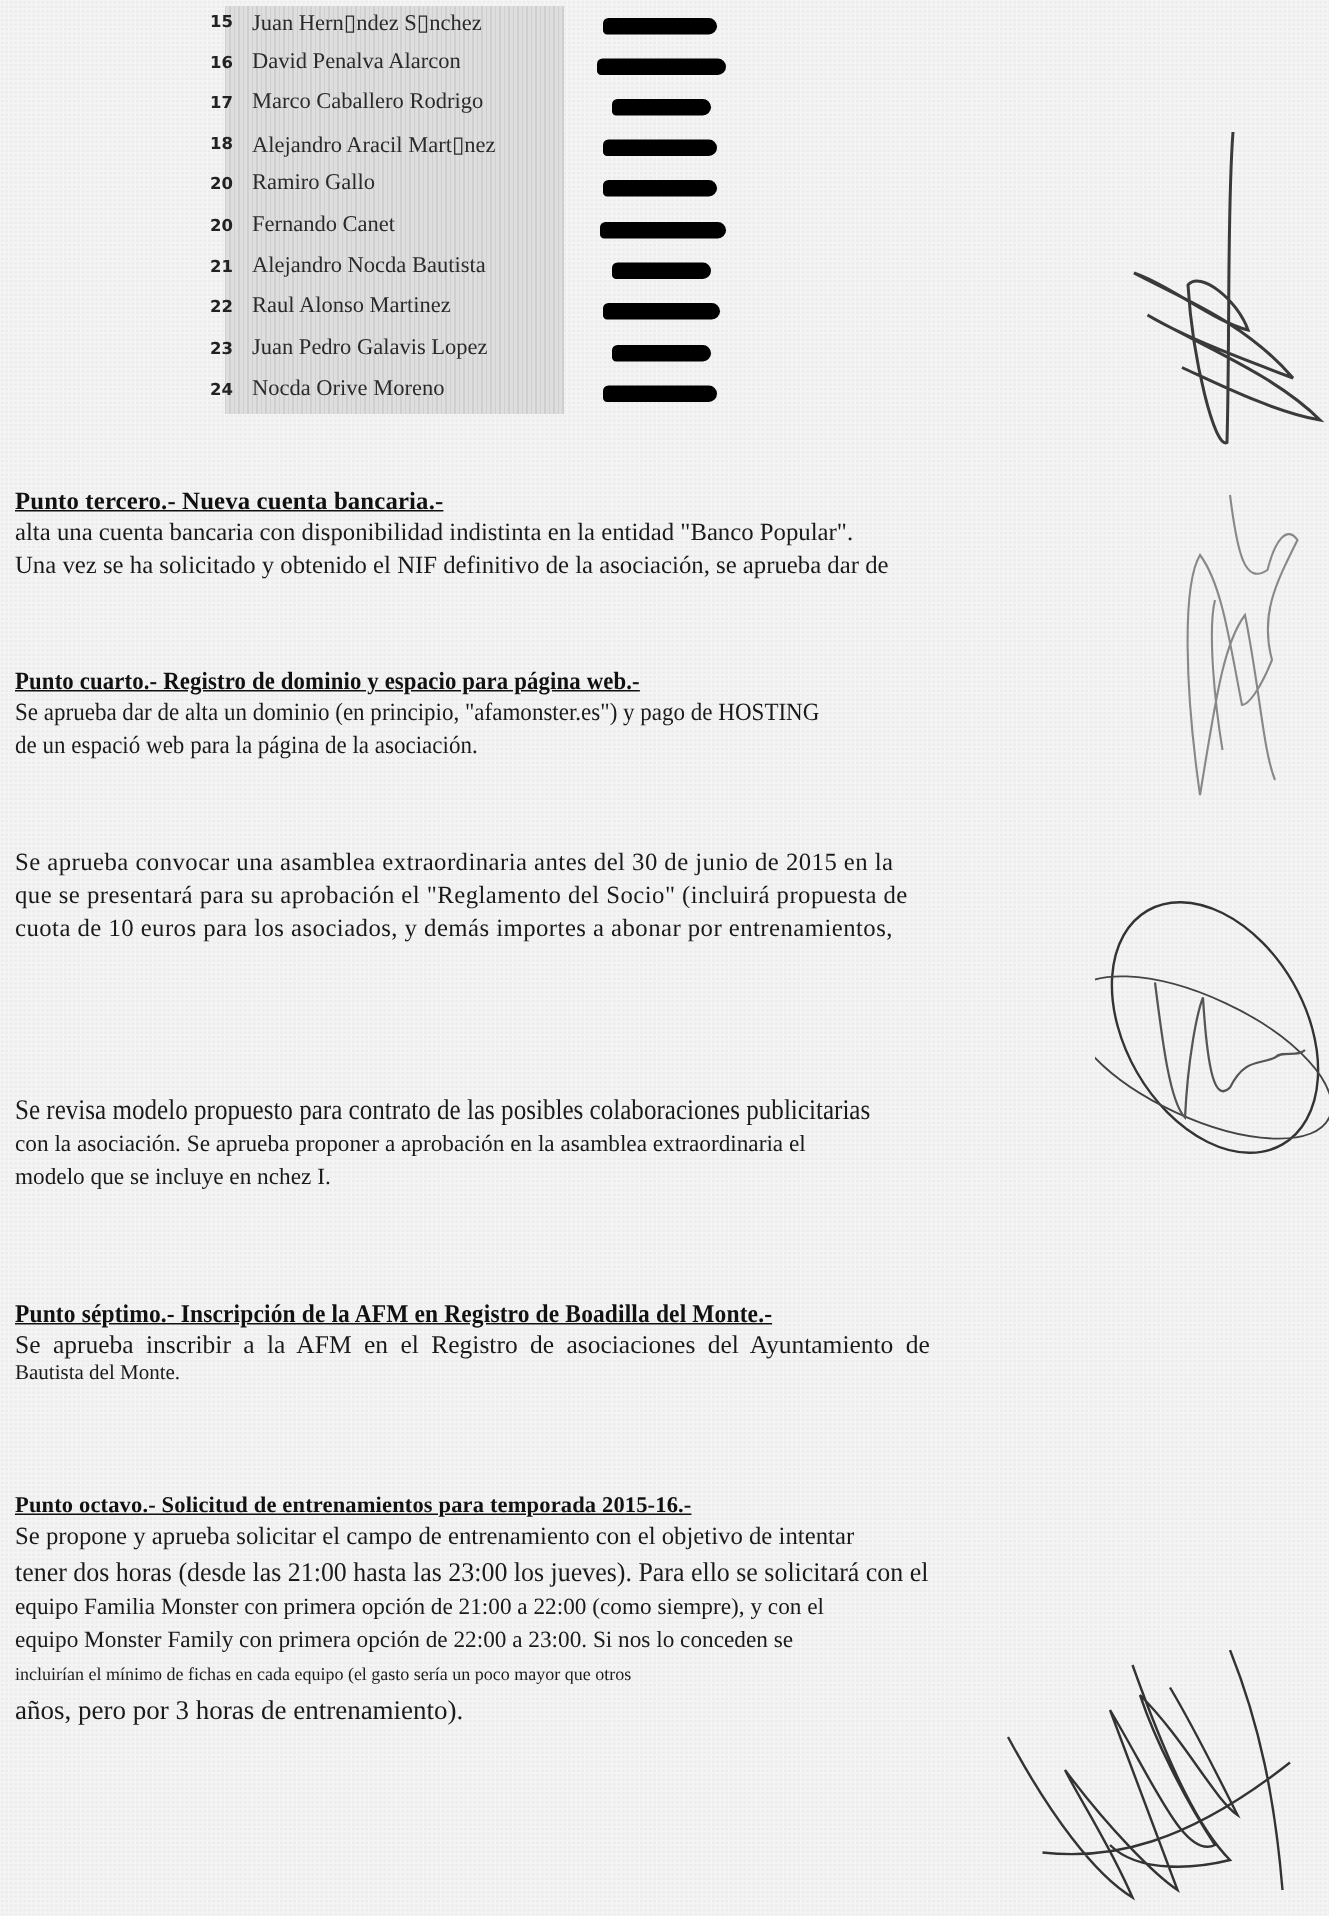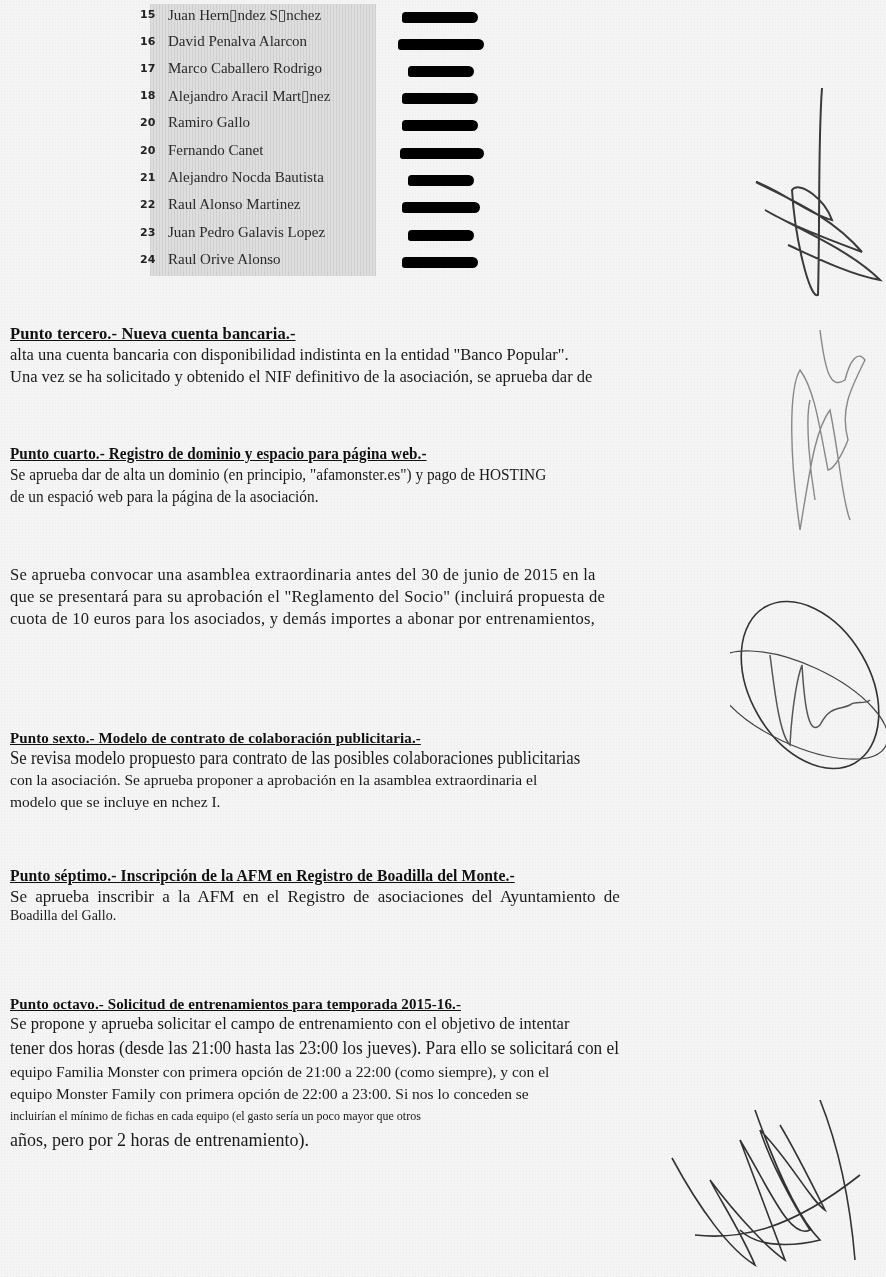"Raul Orive Alonso" span.name { text: Raul Orive Alonso -> Nocda Orive Moreno }
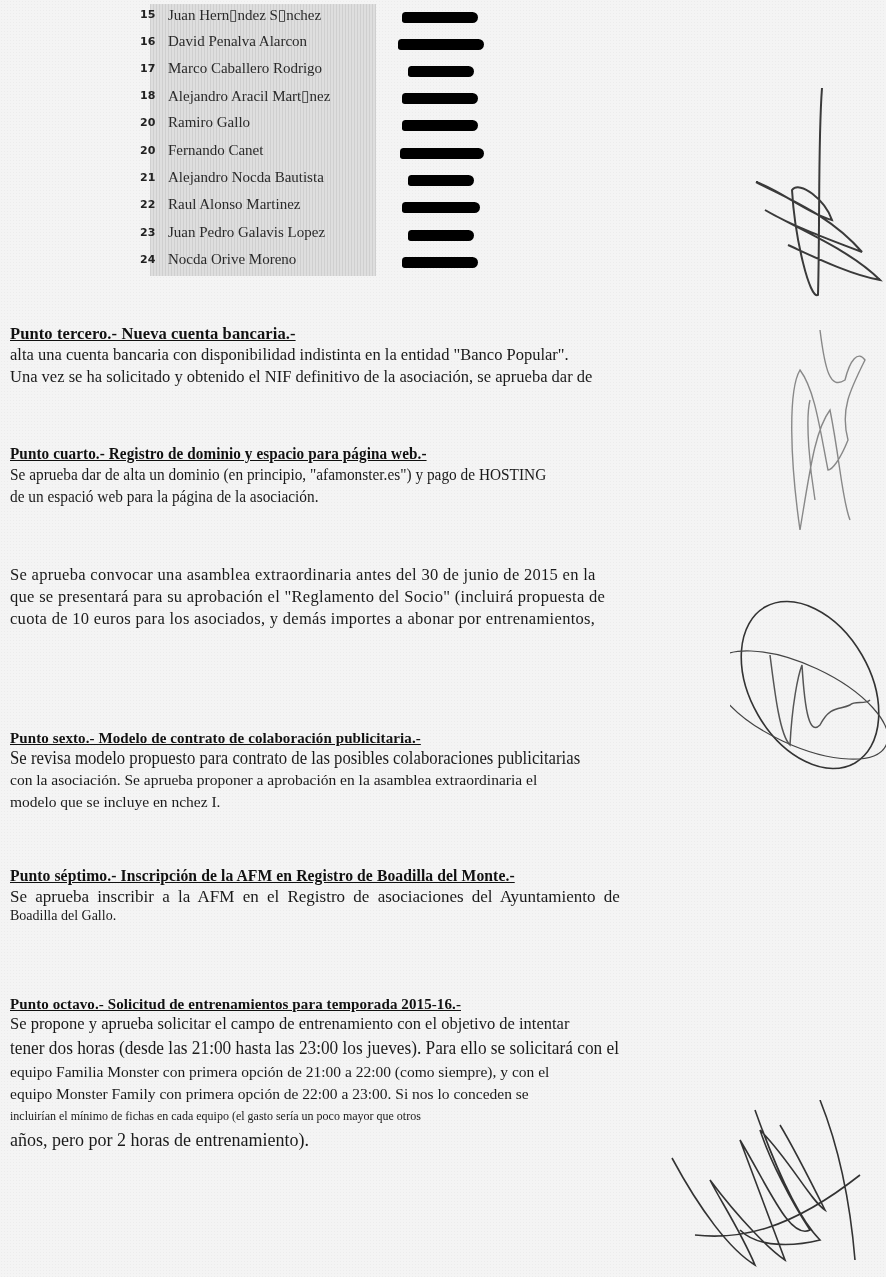"Punto sexto.- Modelo de contrato" div.sec-title { html: <div>Punto sexto.- Modelo de contrato de colaboración publicitaria.-</div> -> none }
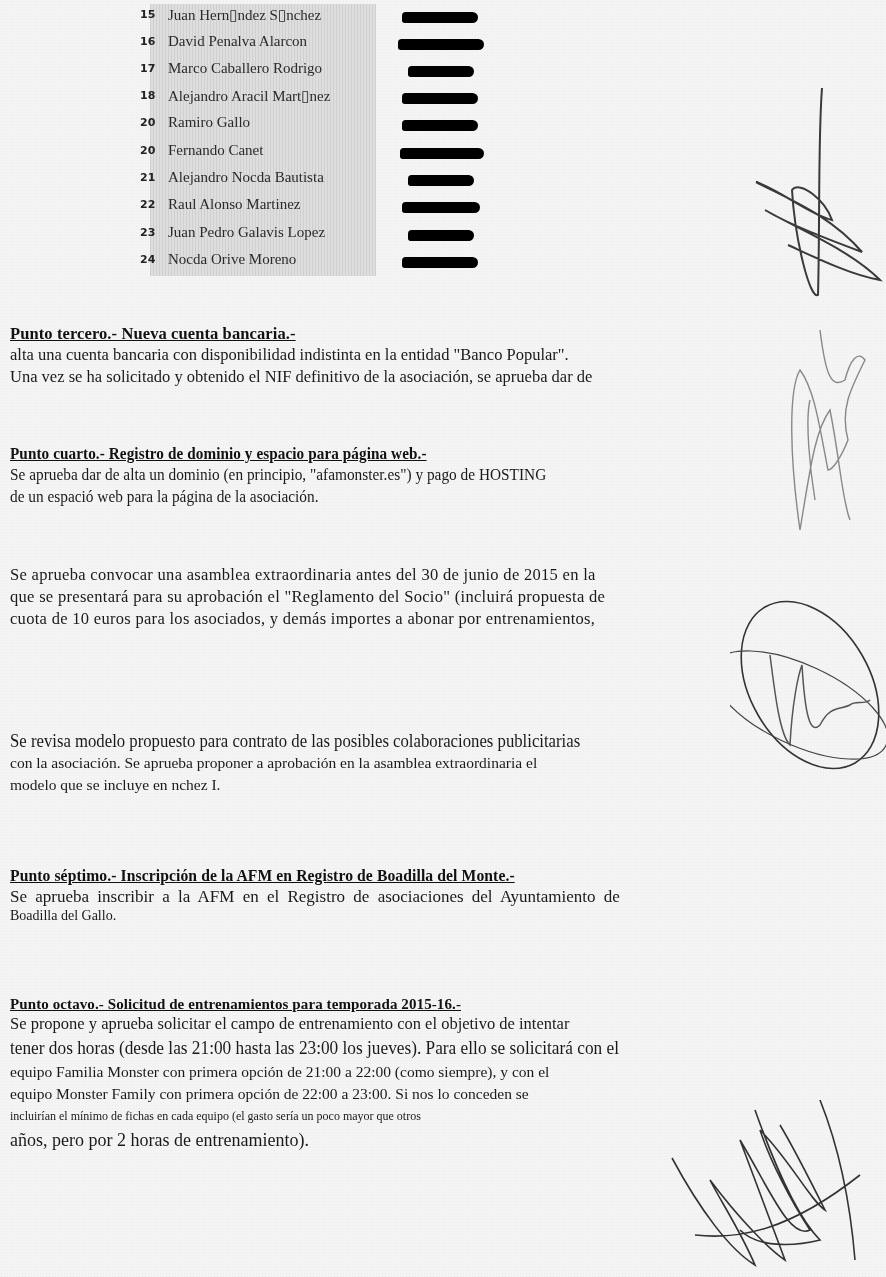"Boadilla del Gallo." span.line { text: Boadilla del Gallo -> Bautista del Monte }
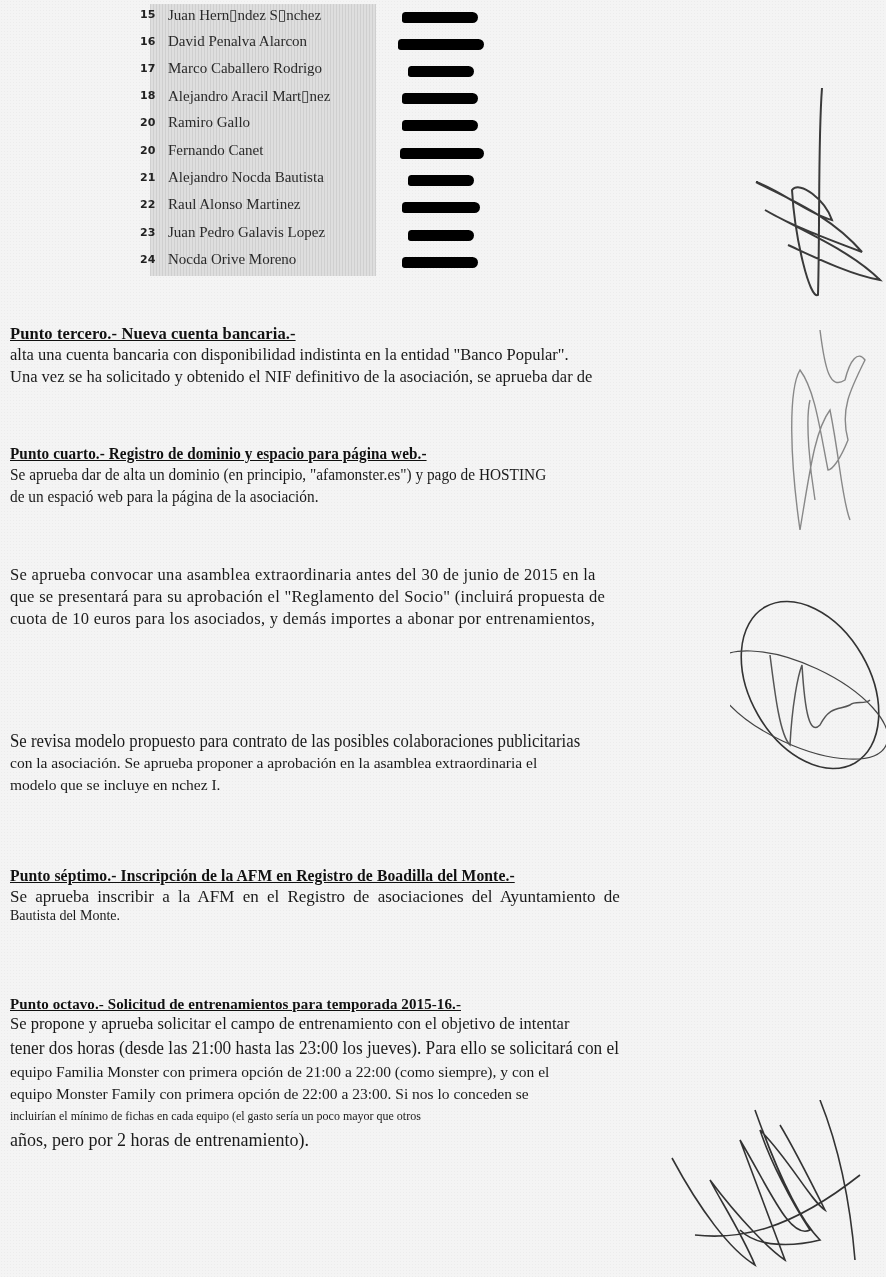"años, pero por 2 horas" span.line { text: 2 -> 3 }
